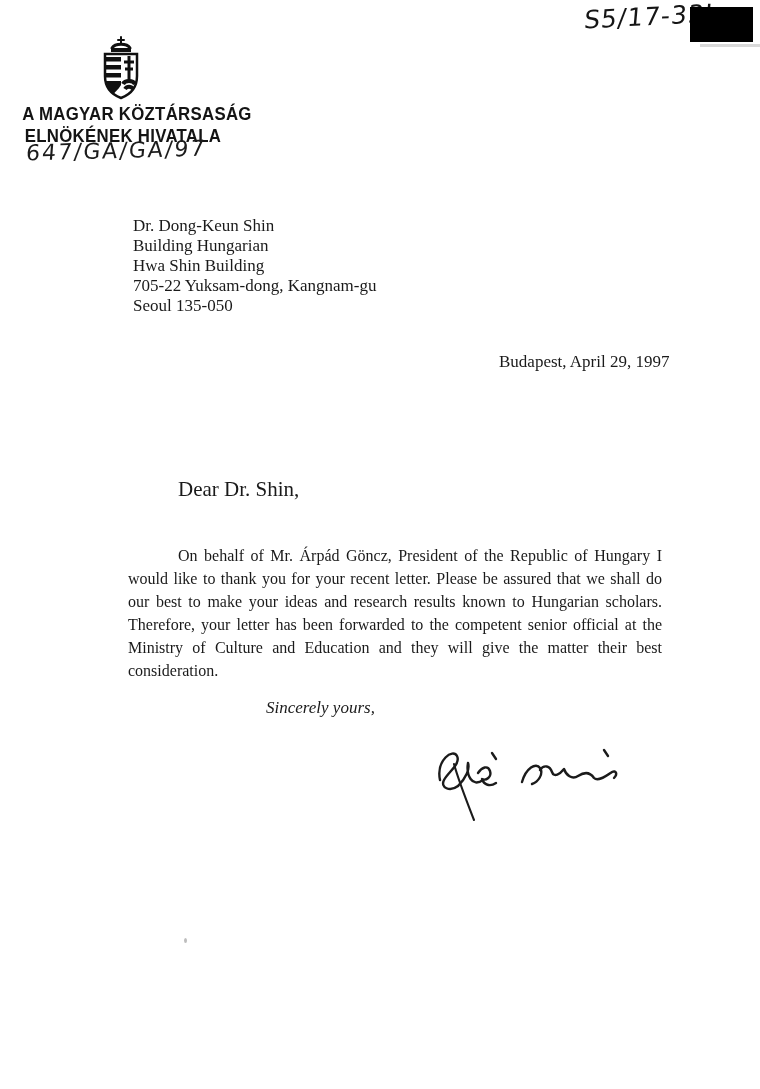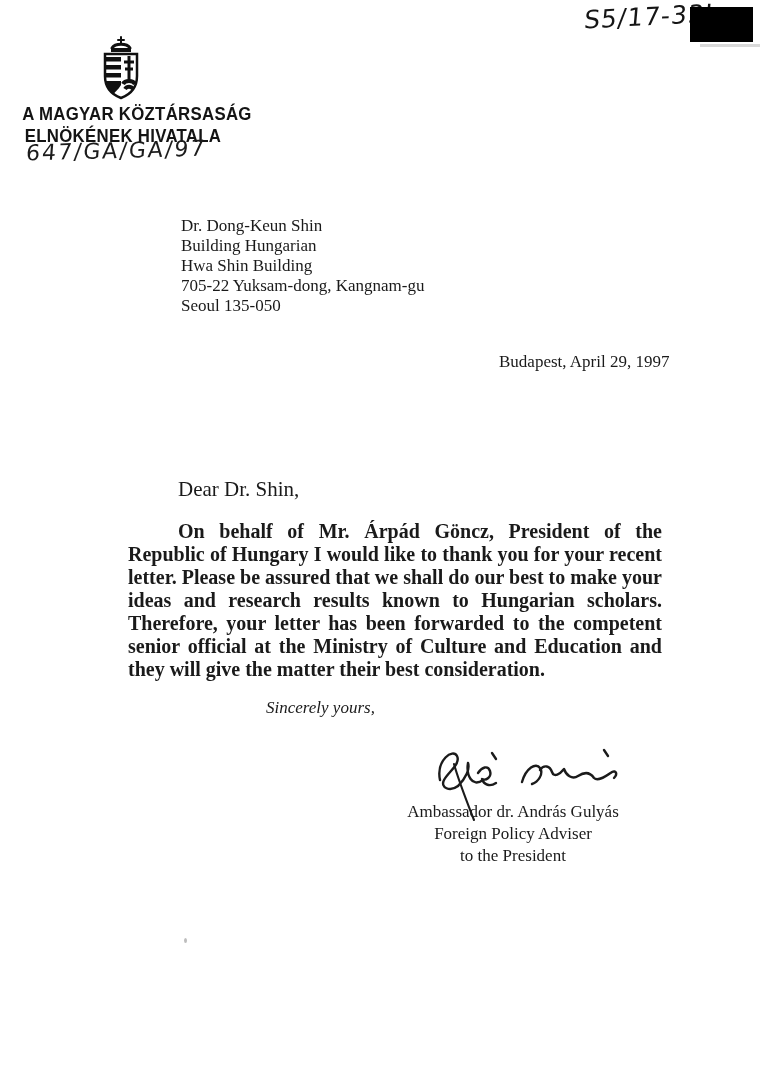"Dr. Dong-Keun Shin" .recipient { margin-left: 48px -> none }
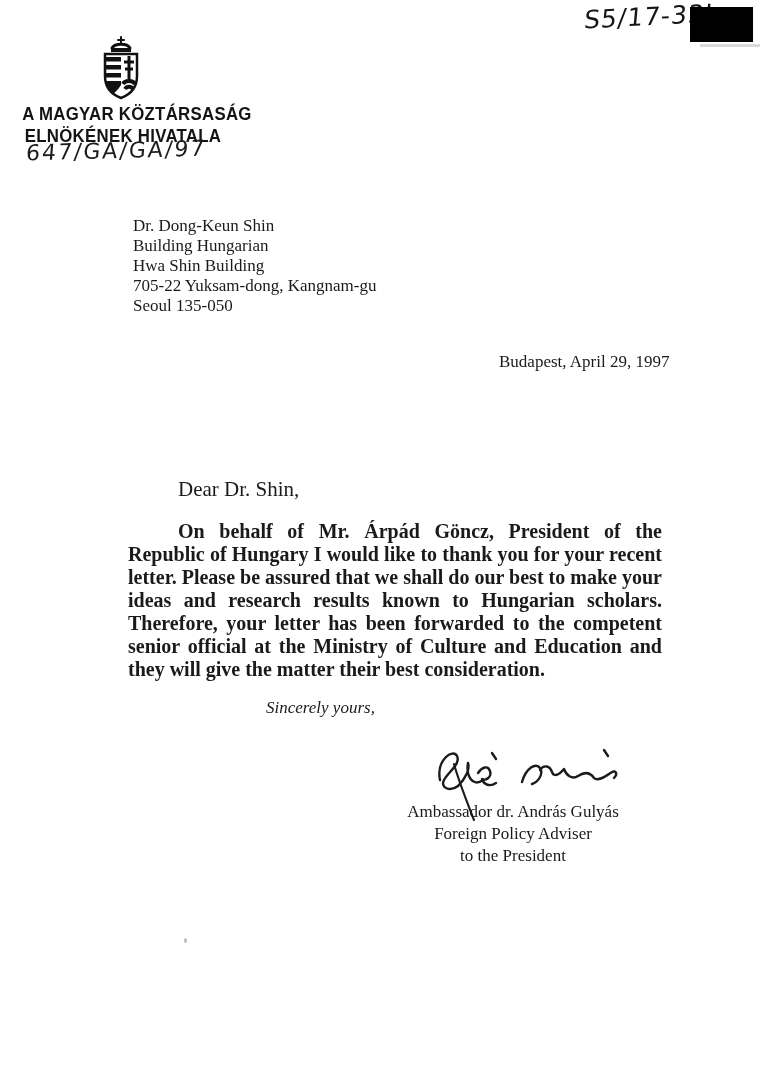"On behalf of Mr. Árpád" .body-par { font-size: 20px -> 16px; font-weight: bold -> none; top: 520px -> 544px }
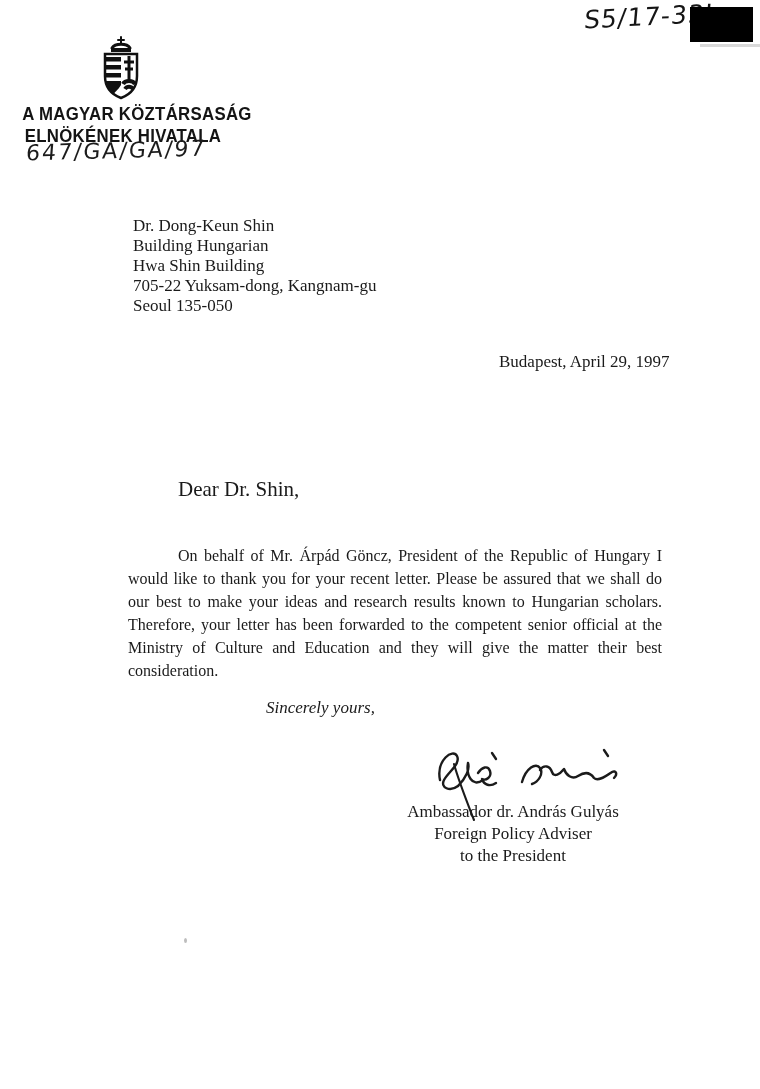"Ambassador dr. András Gulyás" div.signer { html: <div> <div>Ambassador dr. András Gulyás</div> <div>Foreign Policy Adviser</div> <div>to the President</div> </div> -> none }
